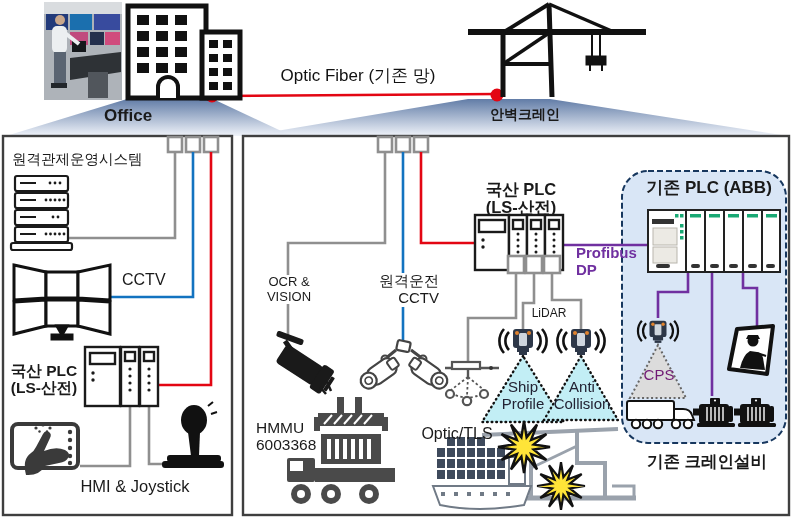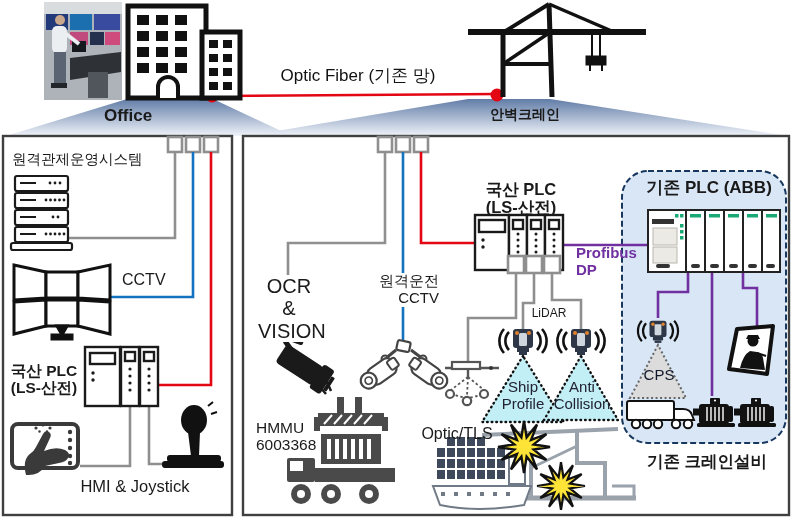"OCR &" div.lbl { font-size: 20px -> 13px }
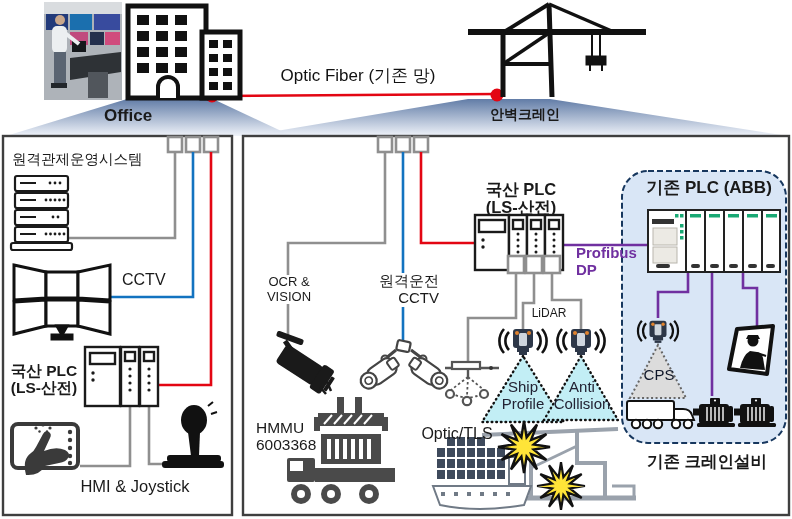"CPS" div.lbl { color: #0f172a -> #701a75 }
